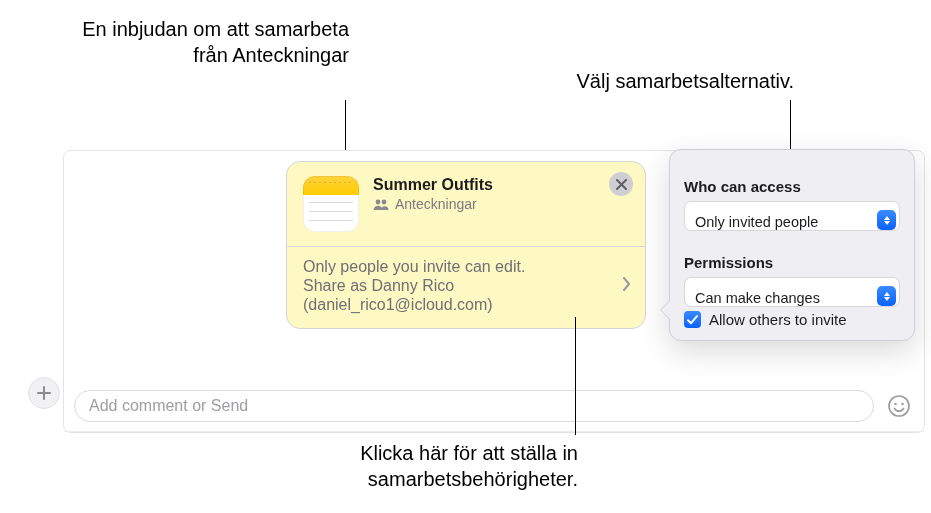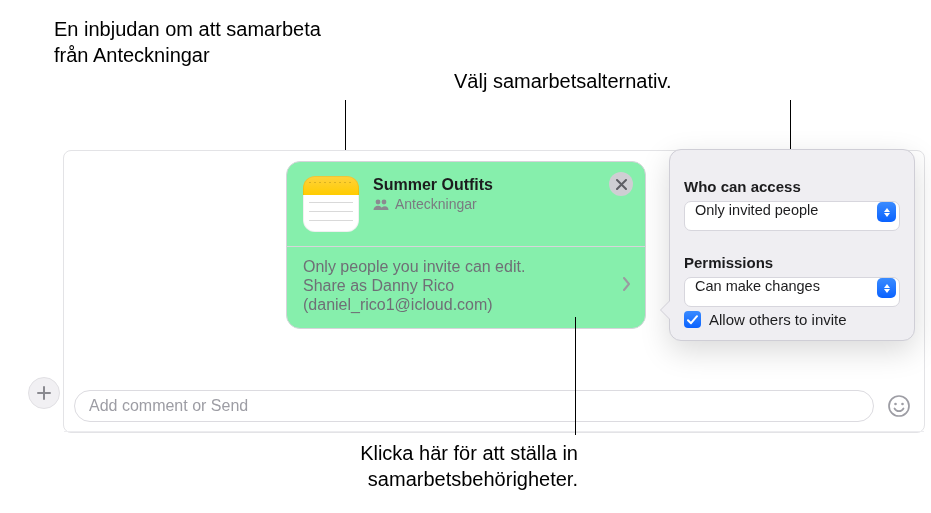"En inbjudan om att samarbeta" .callout { text-align: none -> right }
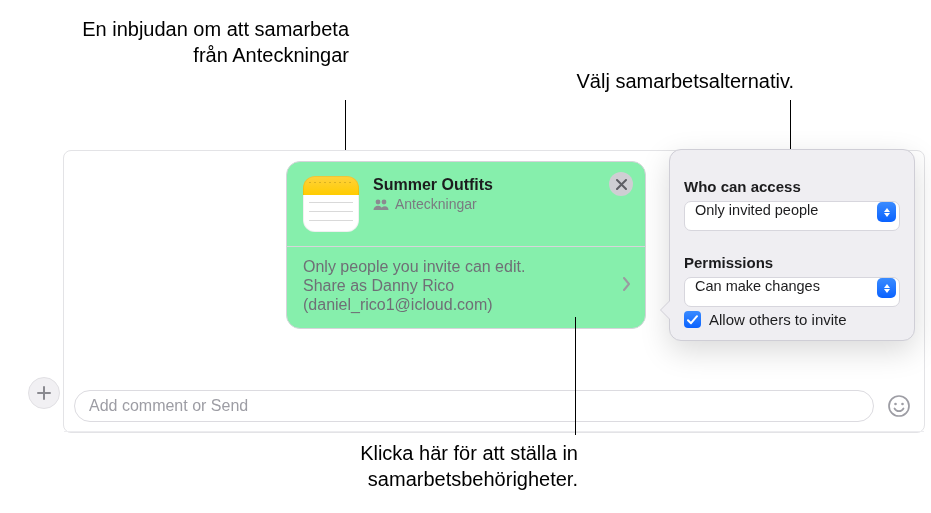"Summer Outfits" .collab-card { background: #86efac -> #fef9c3 }
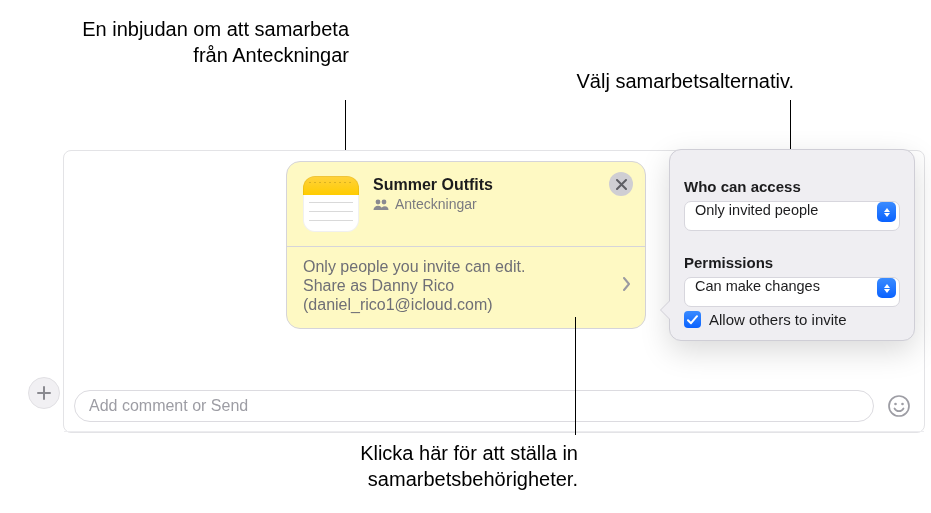"Only invited people" .select { align-items: flex-start -> flex-end }
